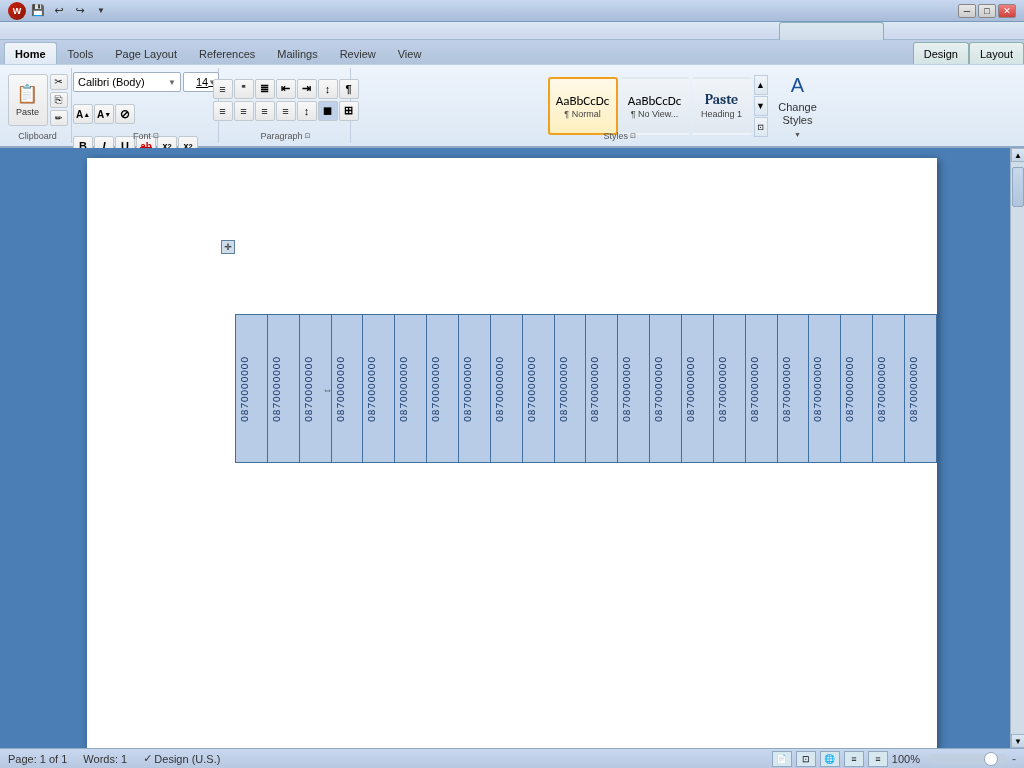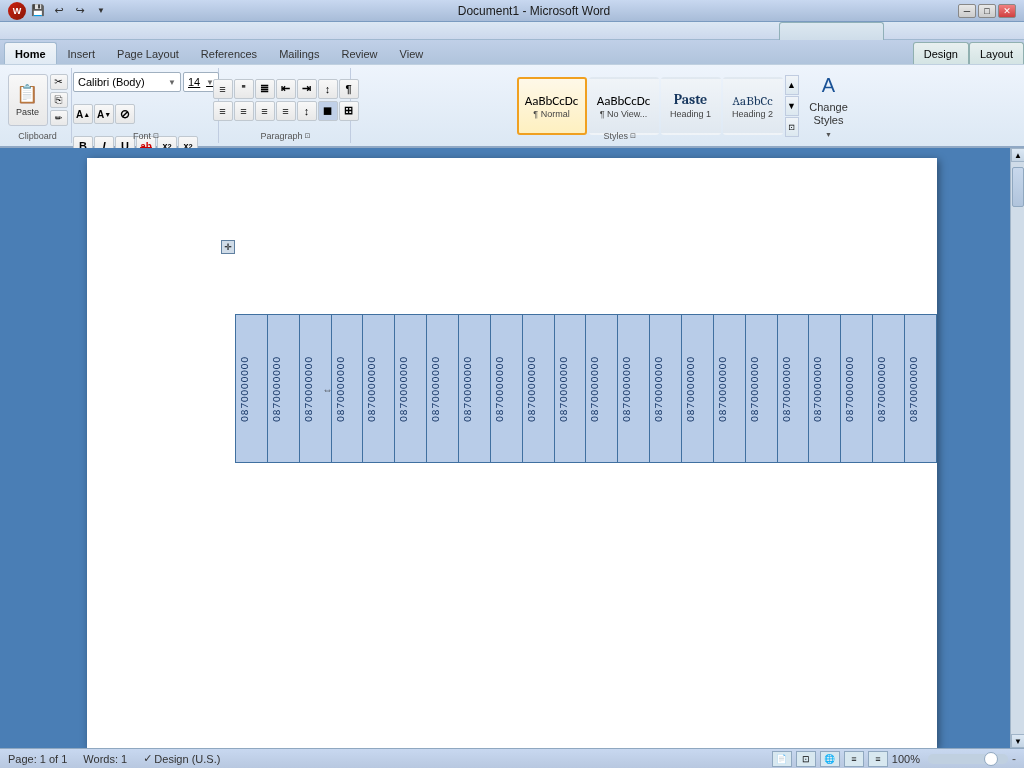"Document1 - Microsoft Word" div.title { html: <div>Document1 - Microsoft Word</div> -> none }
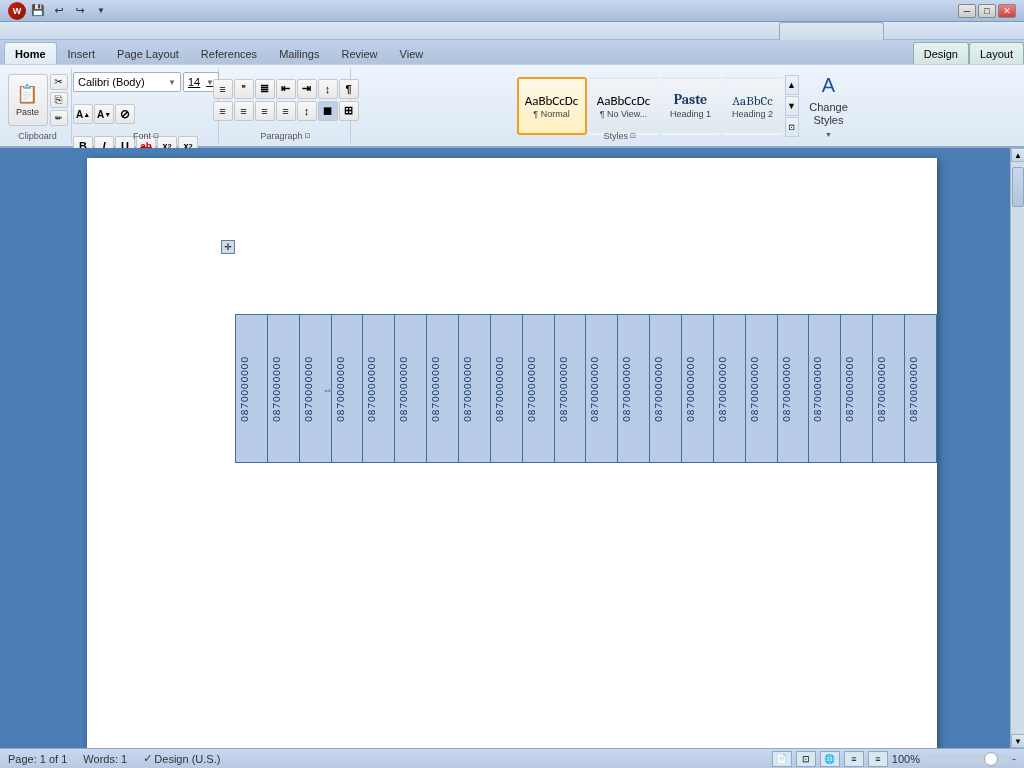"Insert" div.ribbon-tab { text: Insert -> Tools }
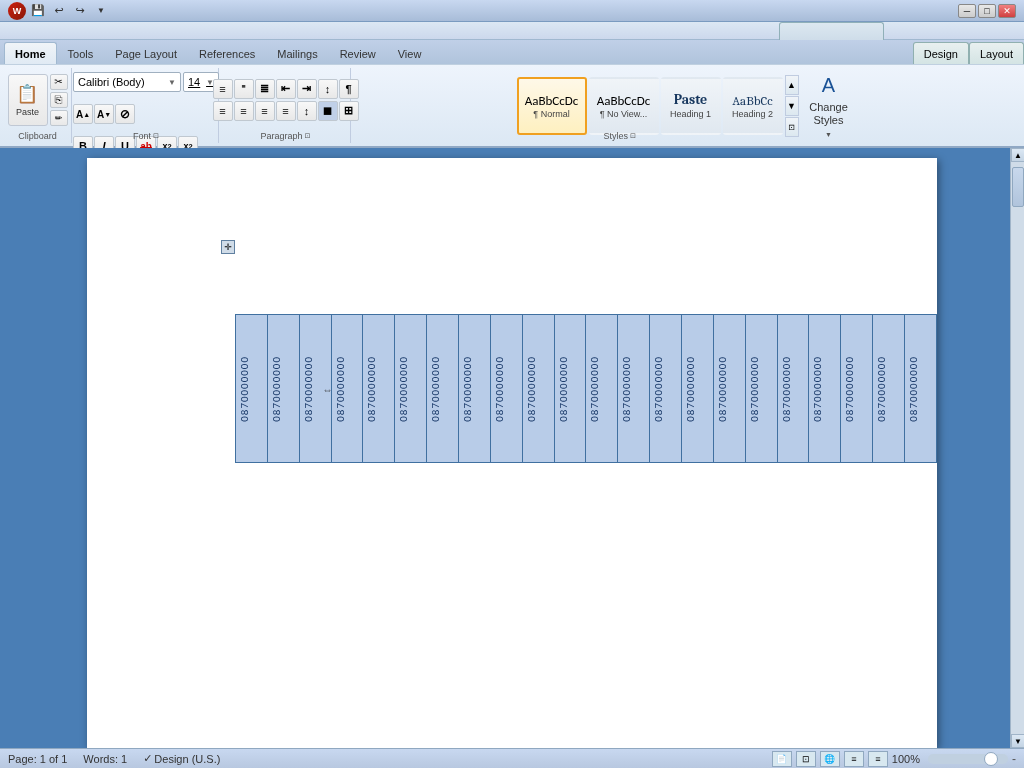"14" .font-size-select { padding: 0 4px -> 0 12px }
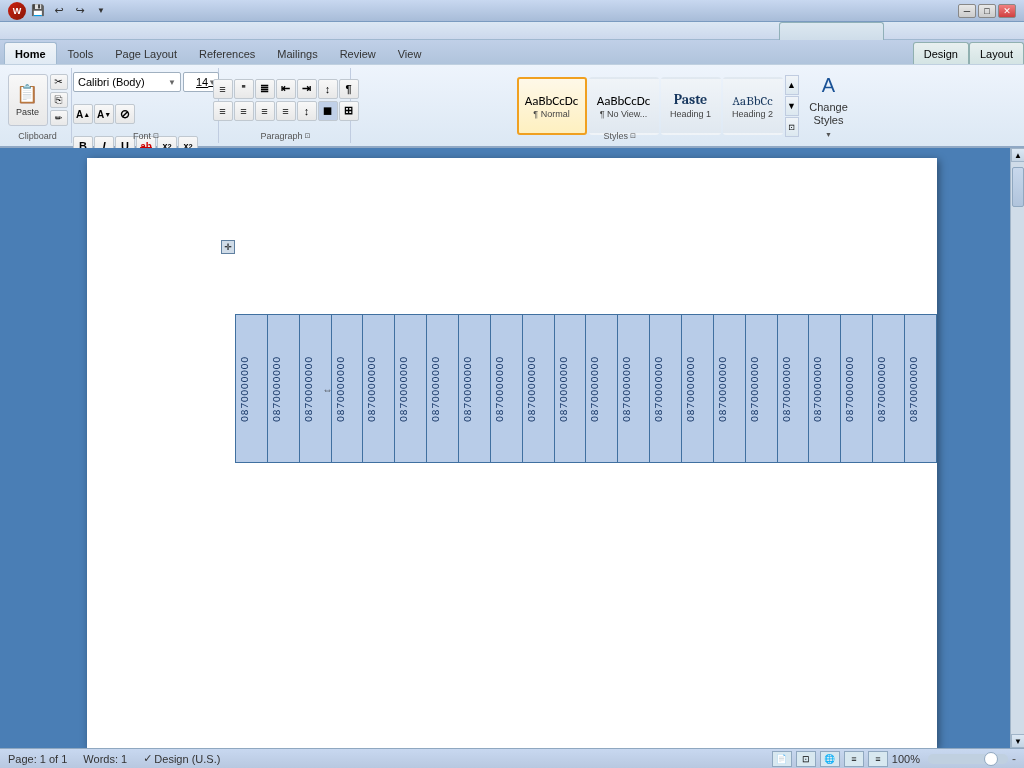"AaBbCc" div.style-item { html: <div> <div>AaBbCc</div> <div>Heading 2</div> </div> -> none }
